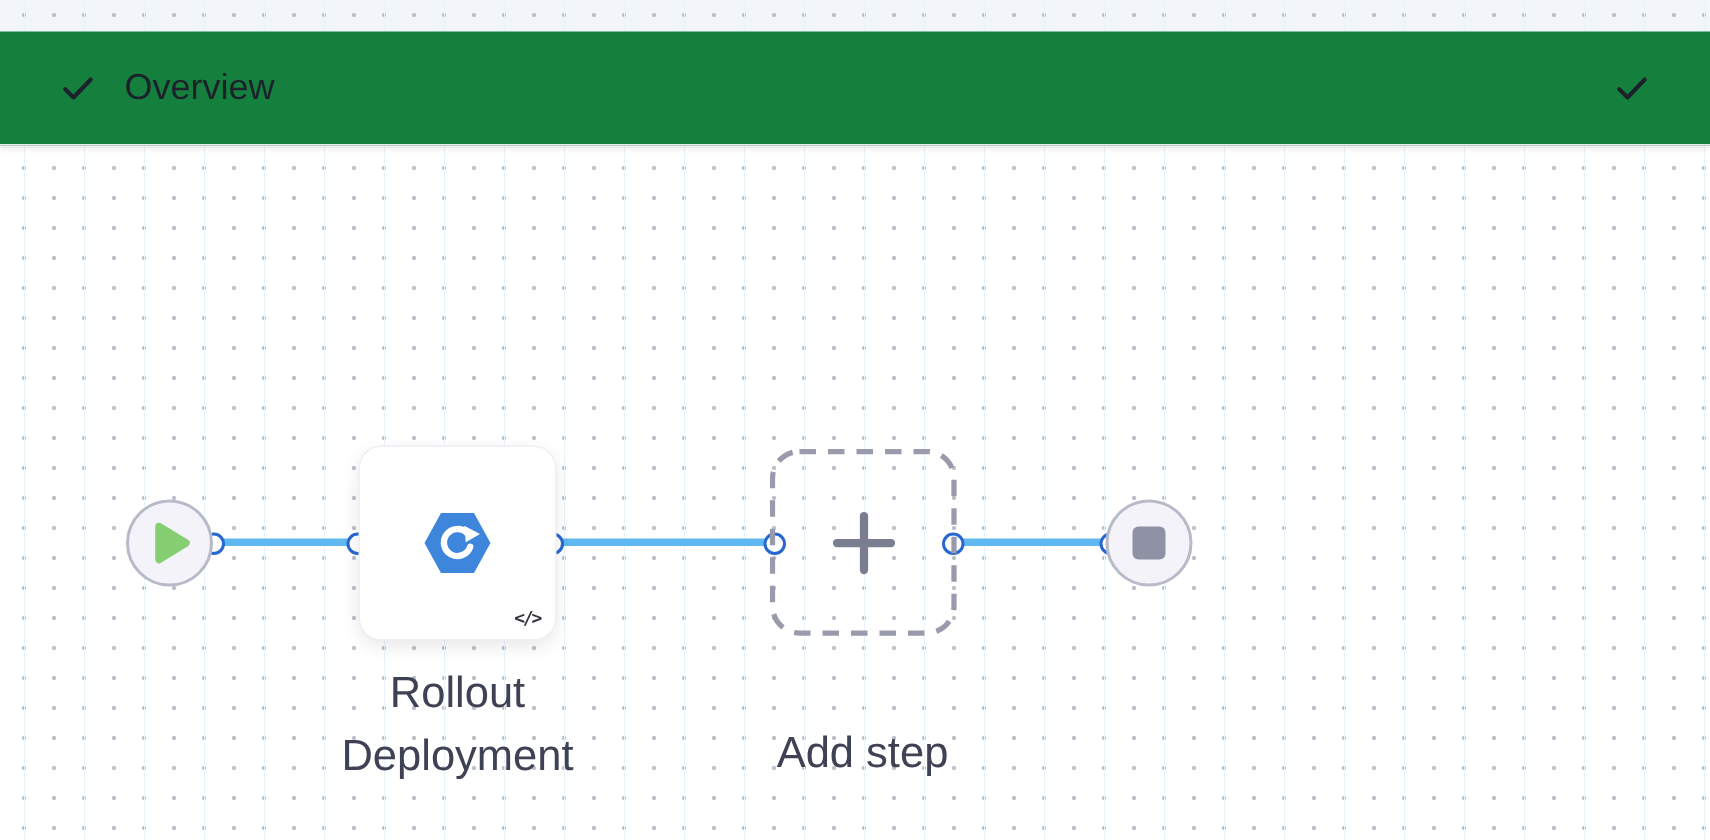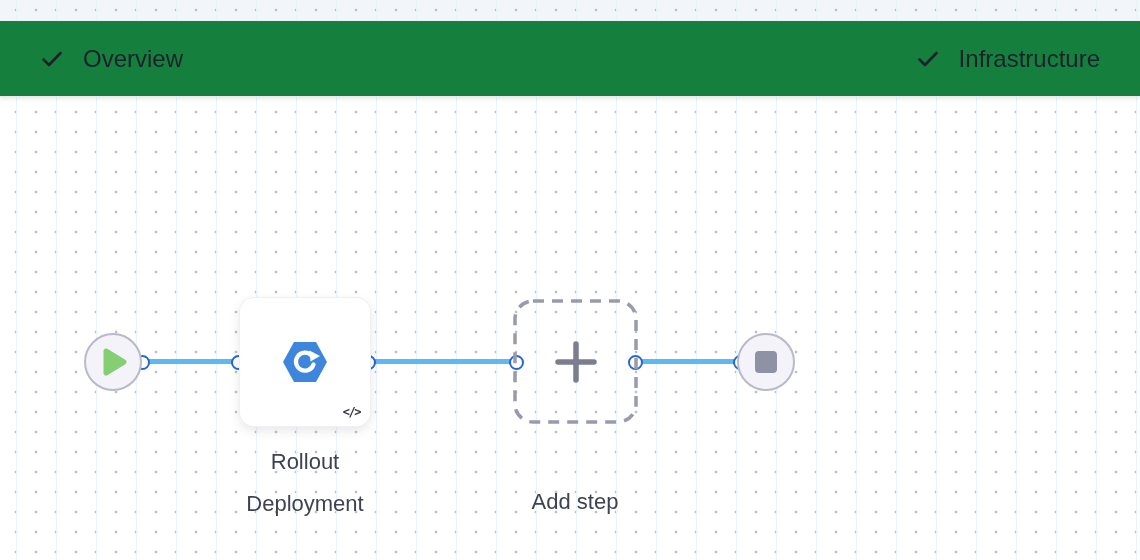"Infrastructure" span { html: <span>Infrastructure</span> -> none }
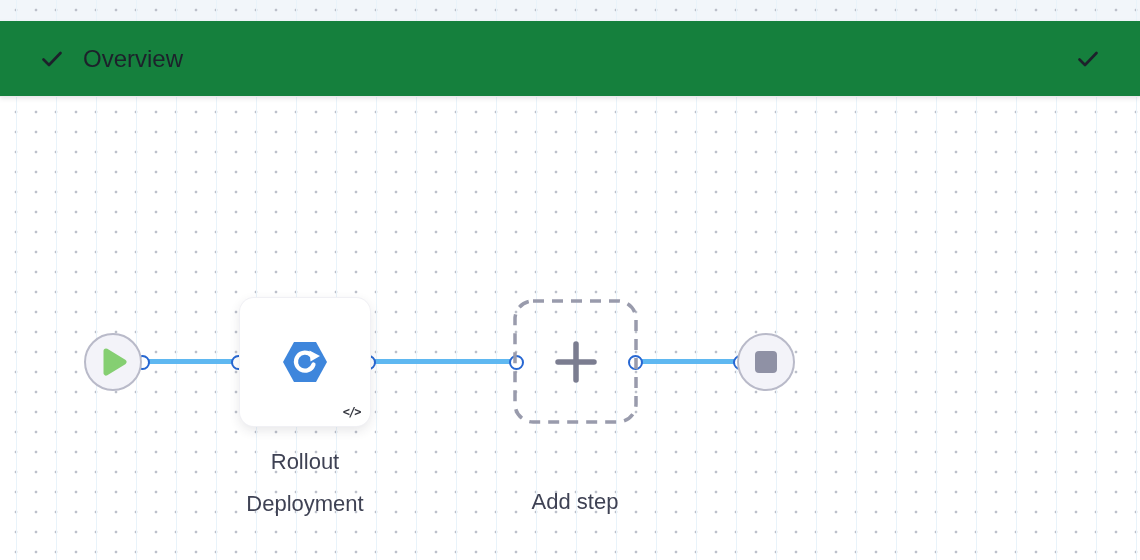"Rollout Deployment" .node-label { font-size: 22px -> 29px }
